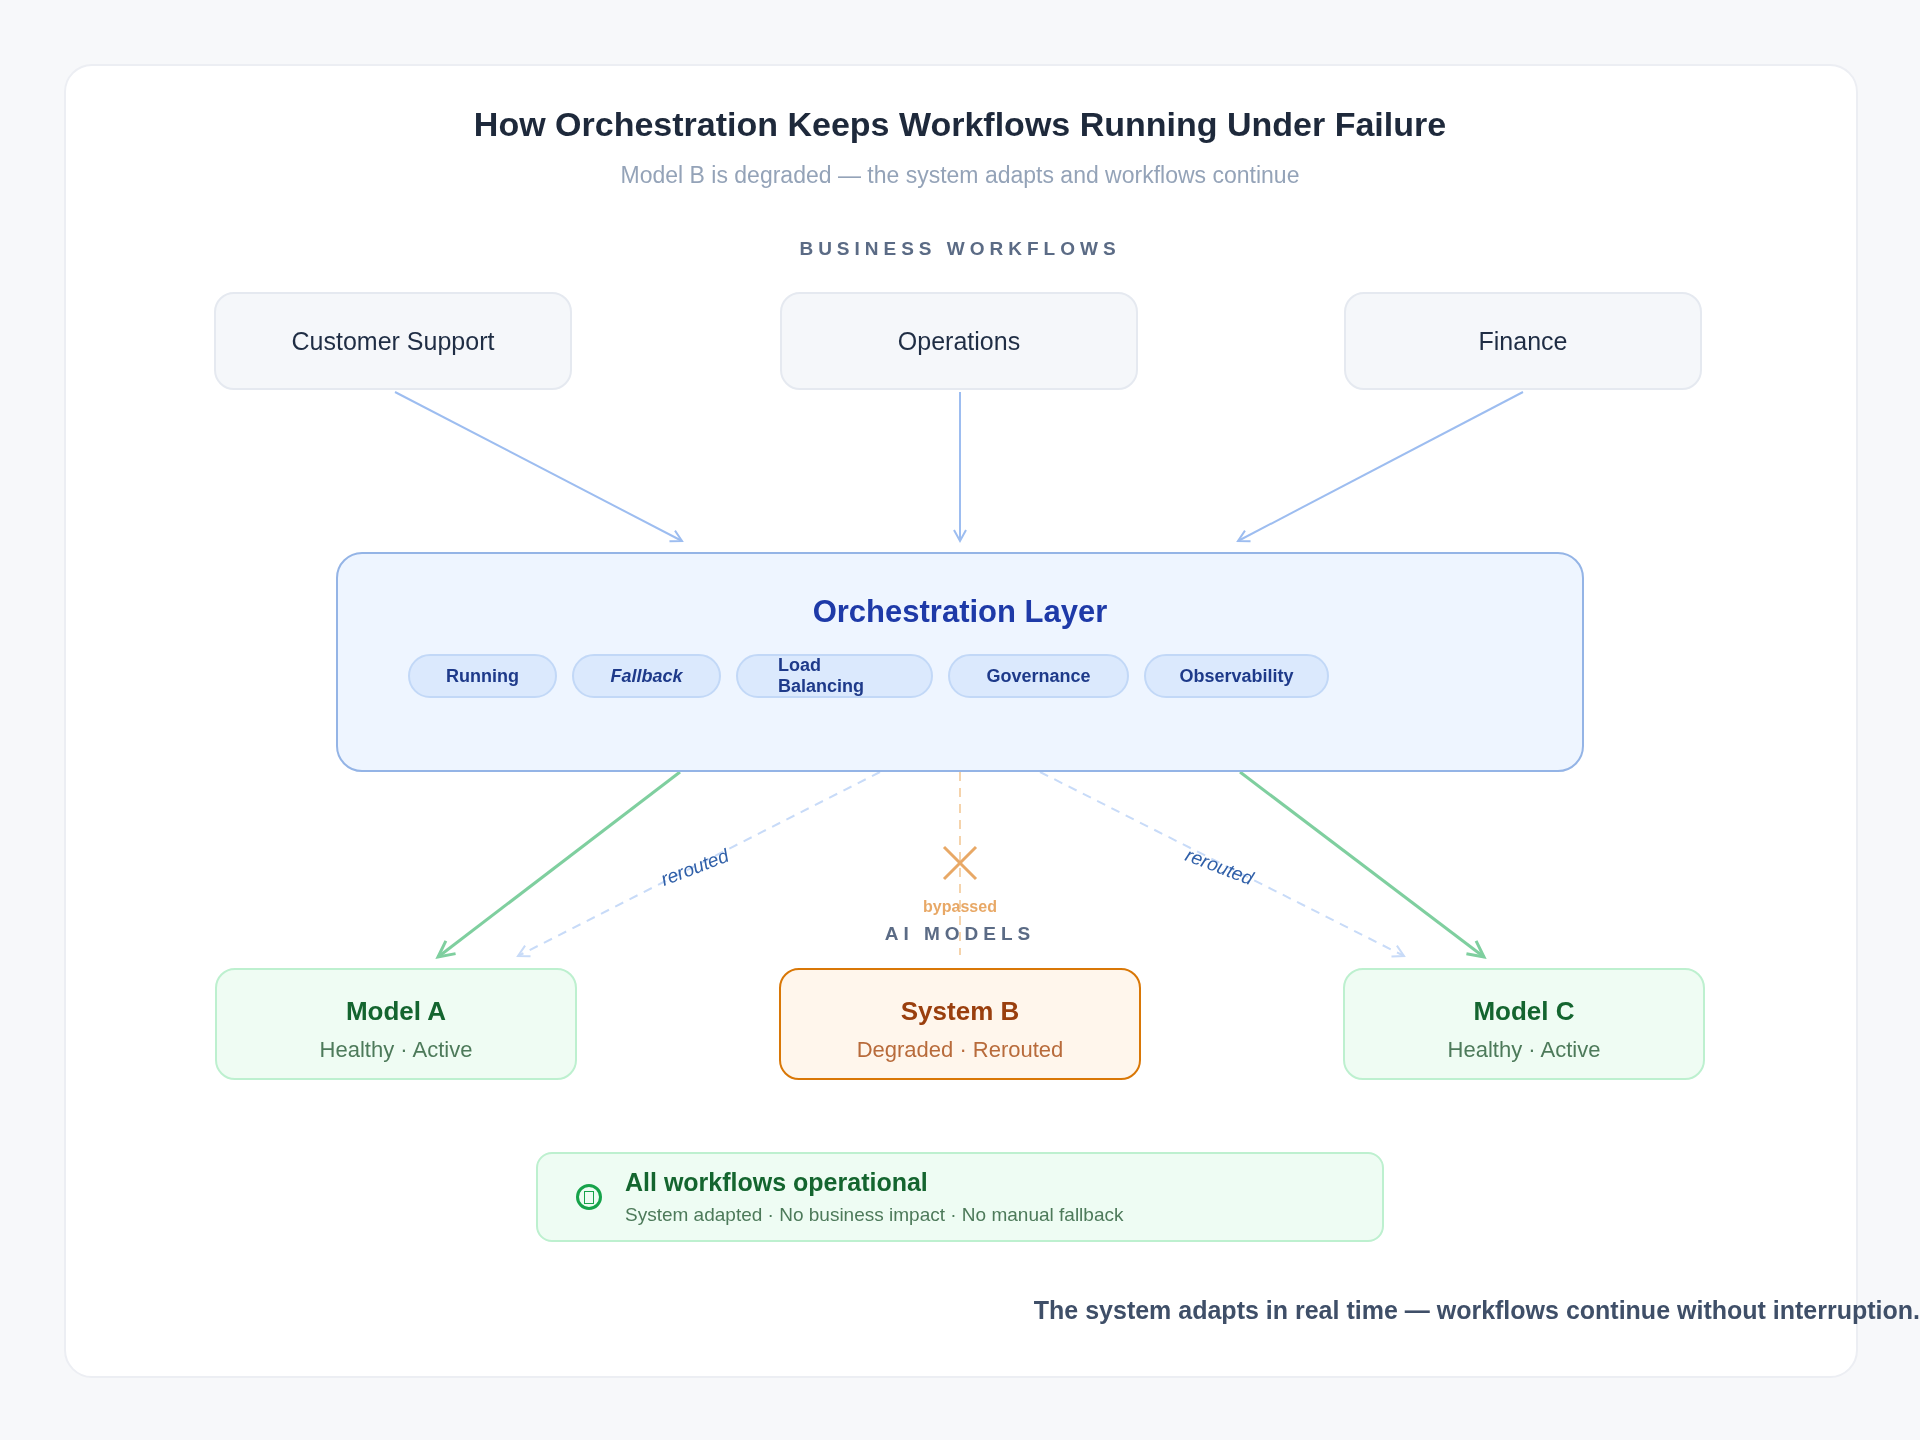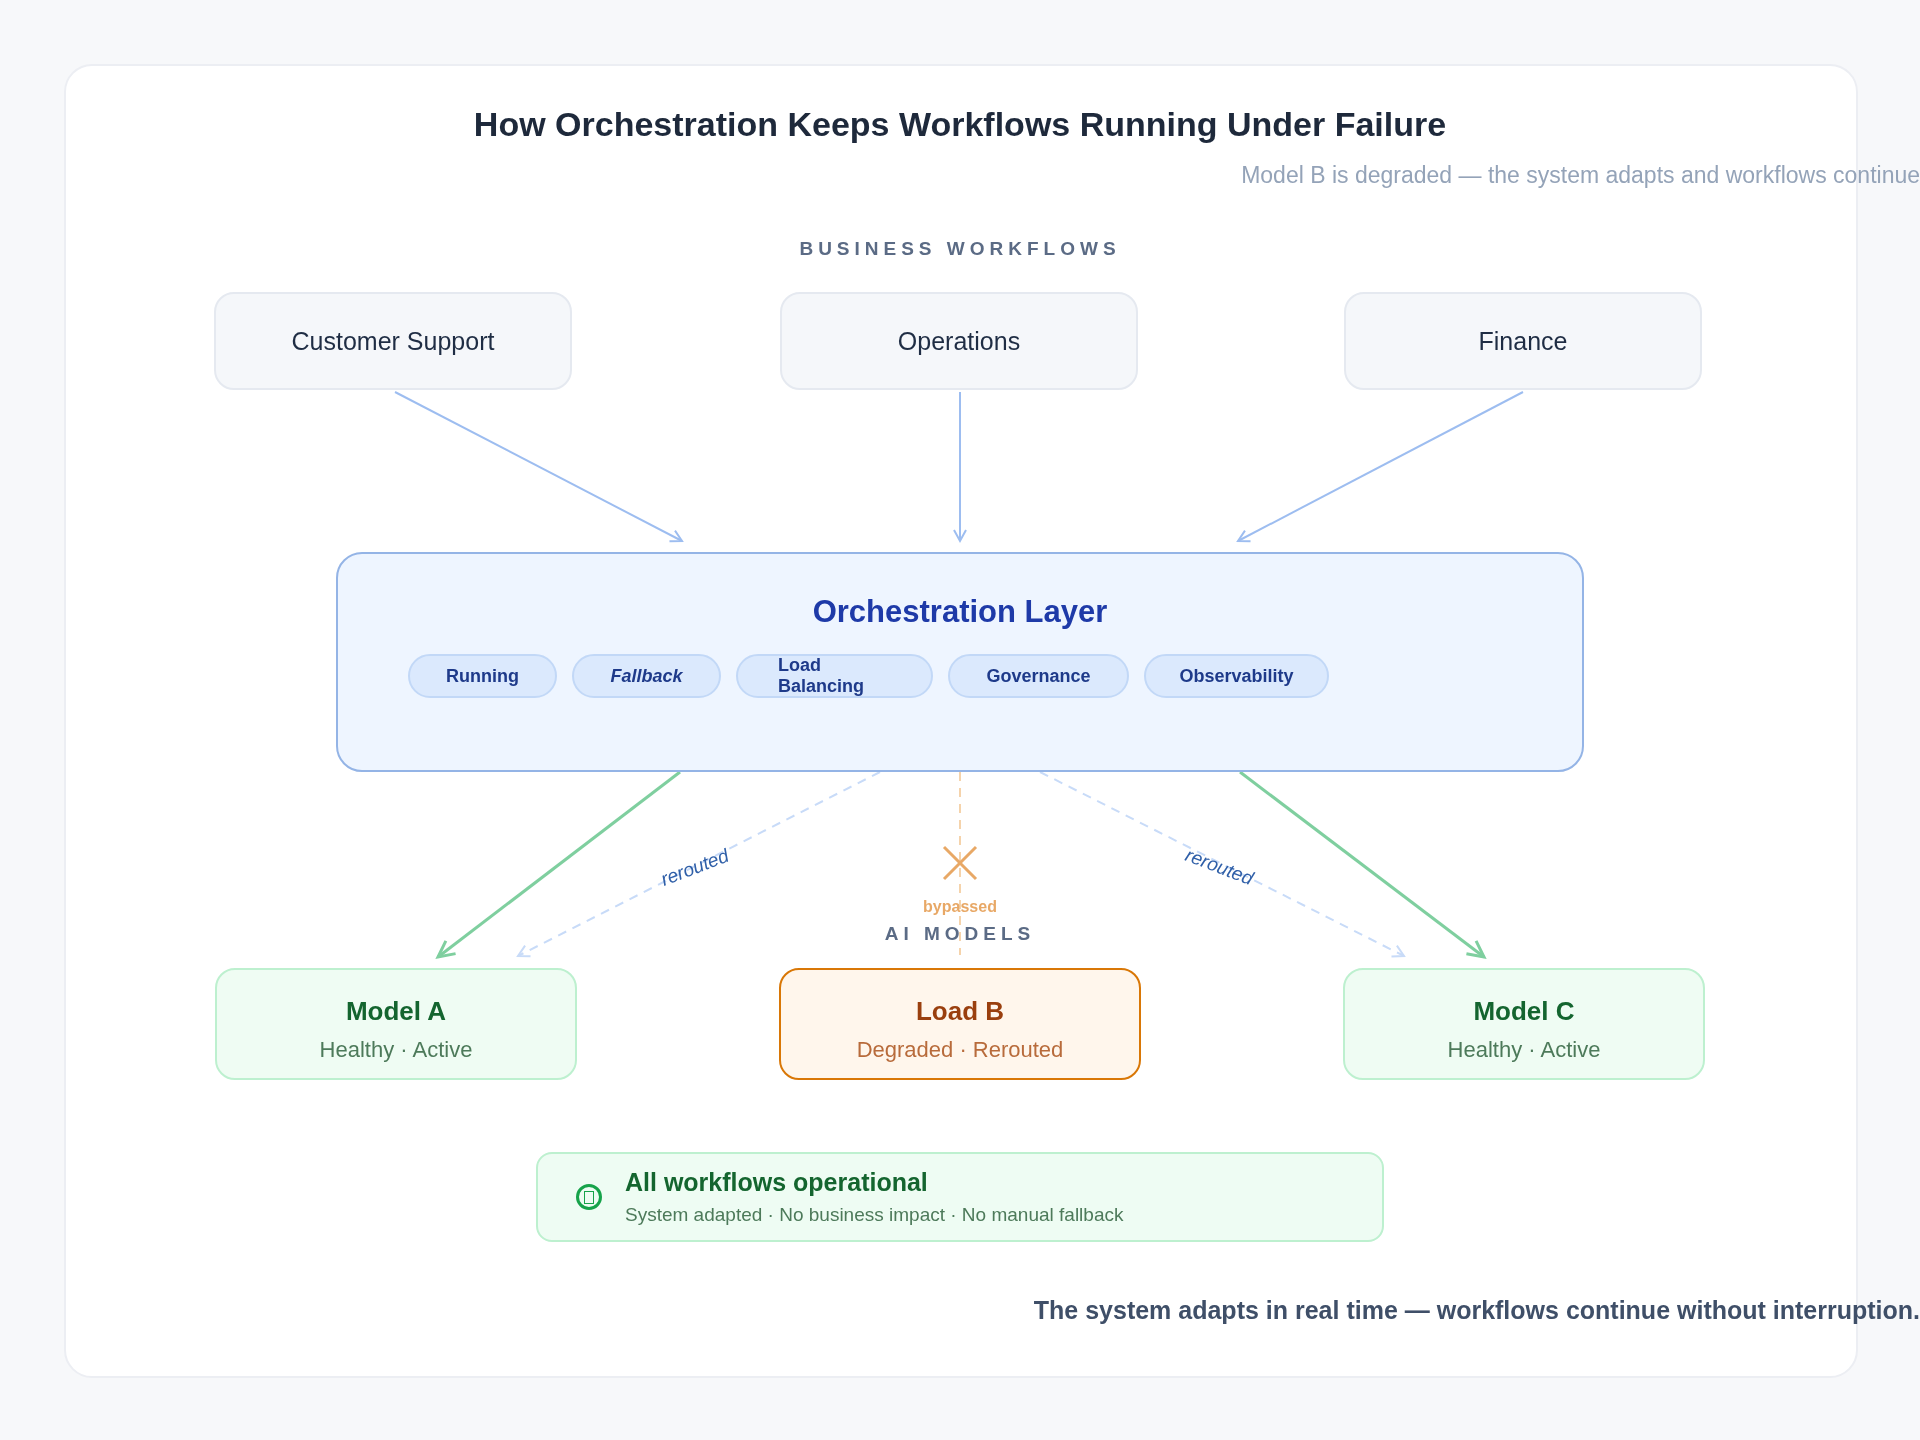"Model B is degraded —" .subtitle { text-align: right -> center }
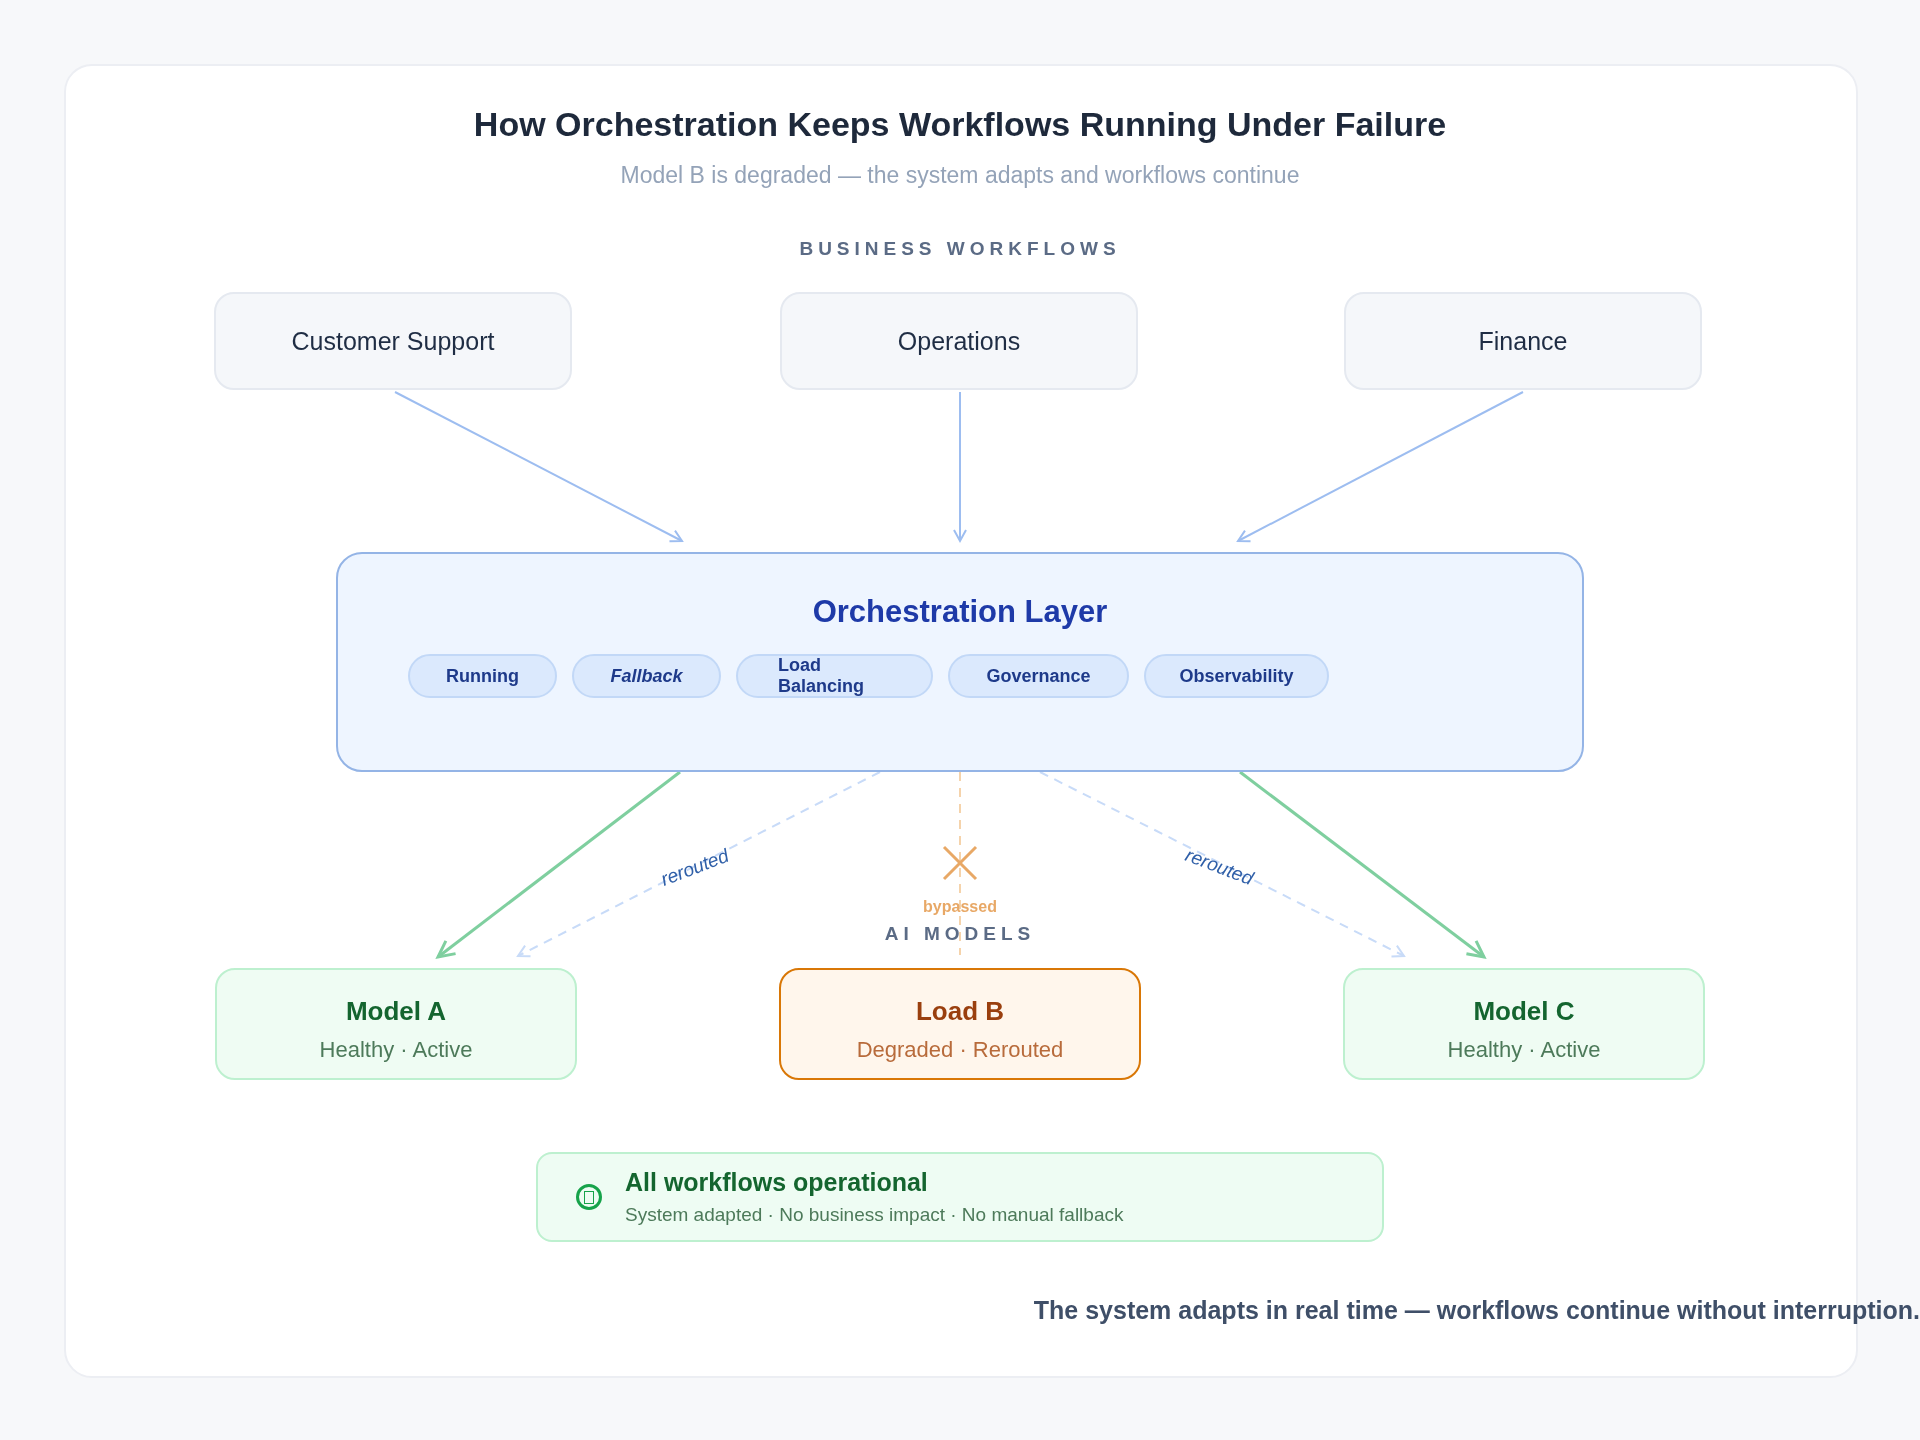"Load B" div.model-name { text: Load -> System }
